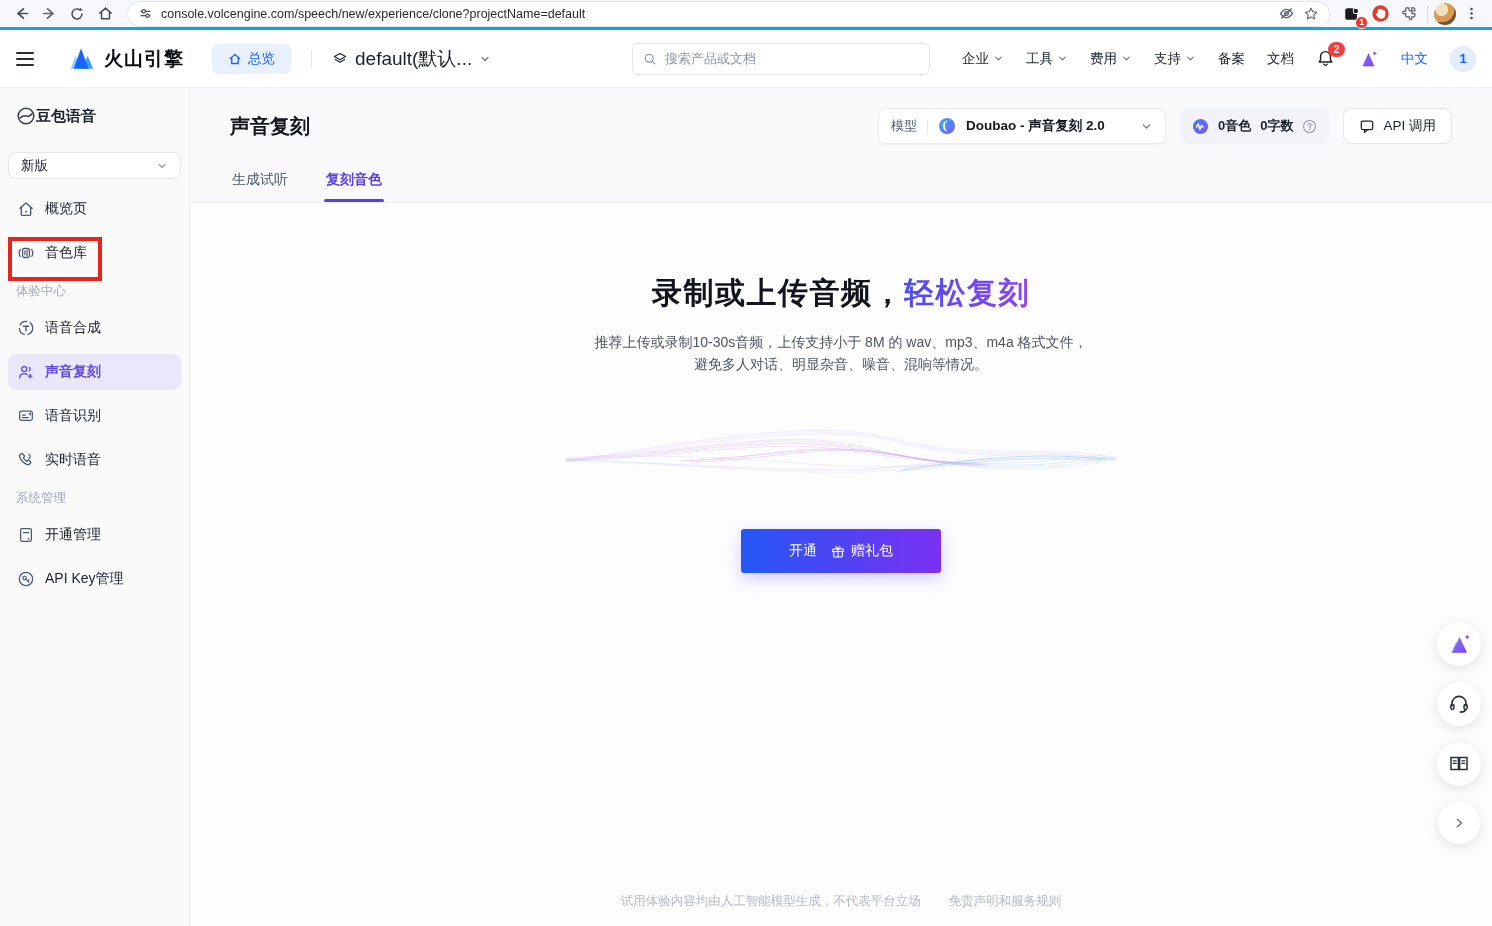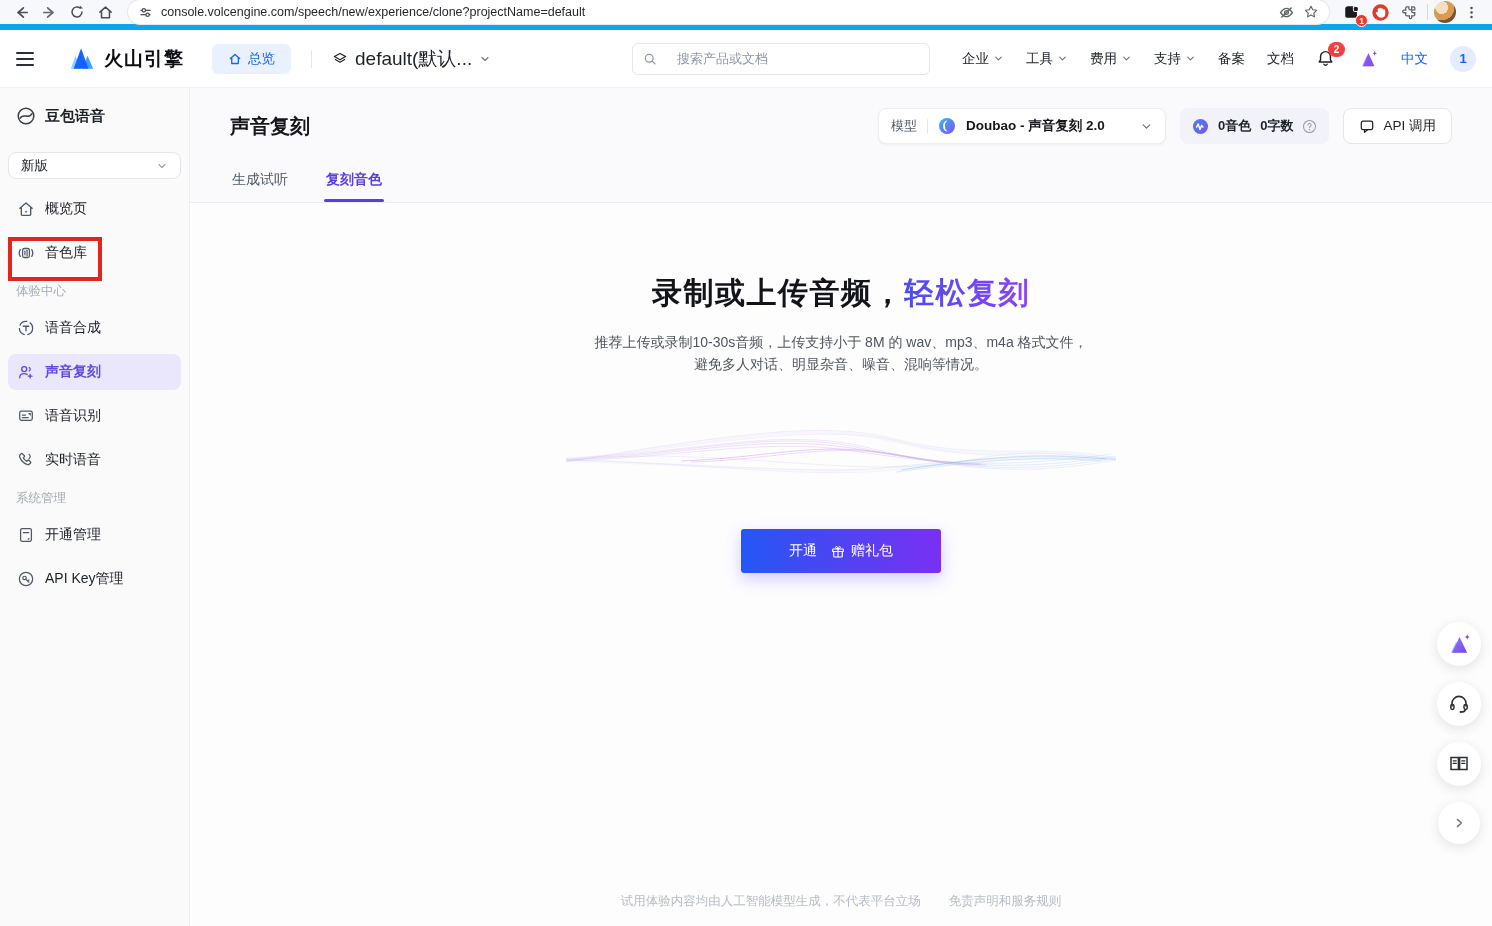"console.volcengine.com/speech/new/experi" .browser-bar { border-bottom: 6px solid #0ea5e9 -> 3px solid #0ea5e9 }
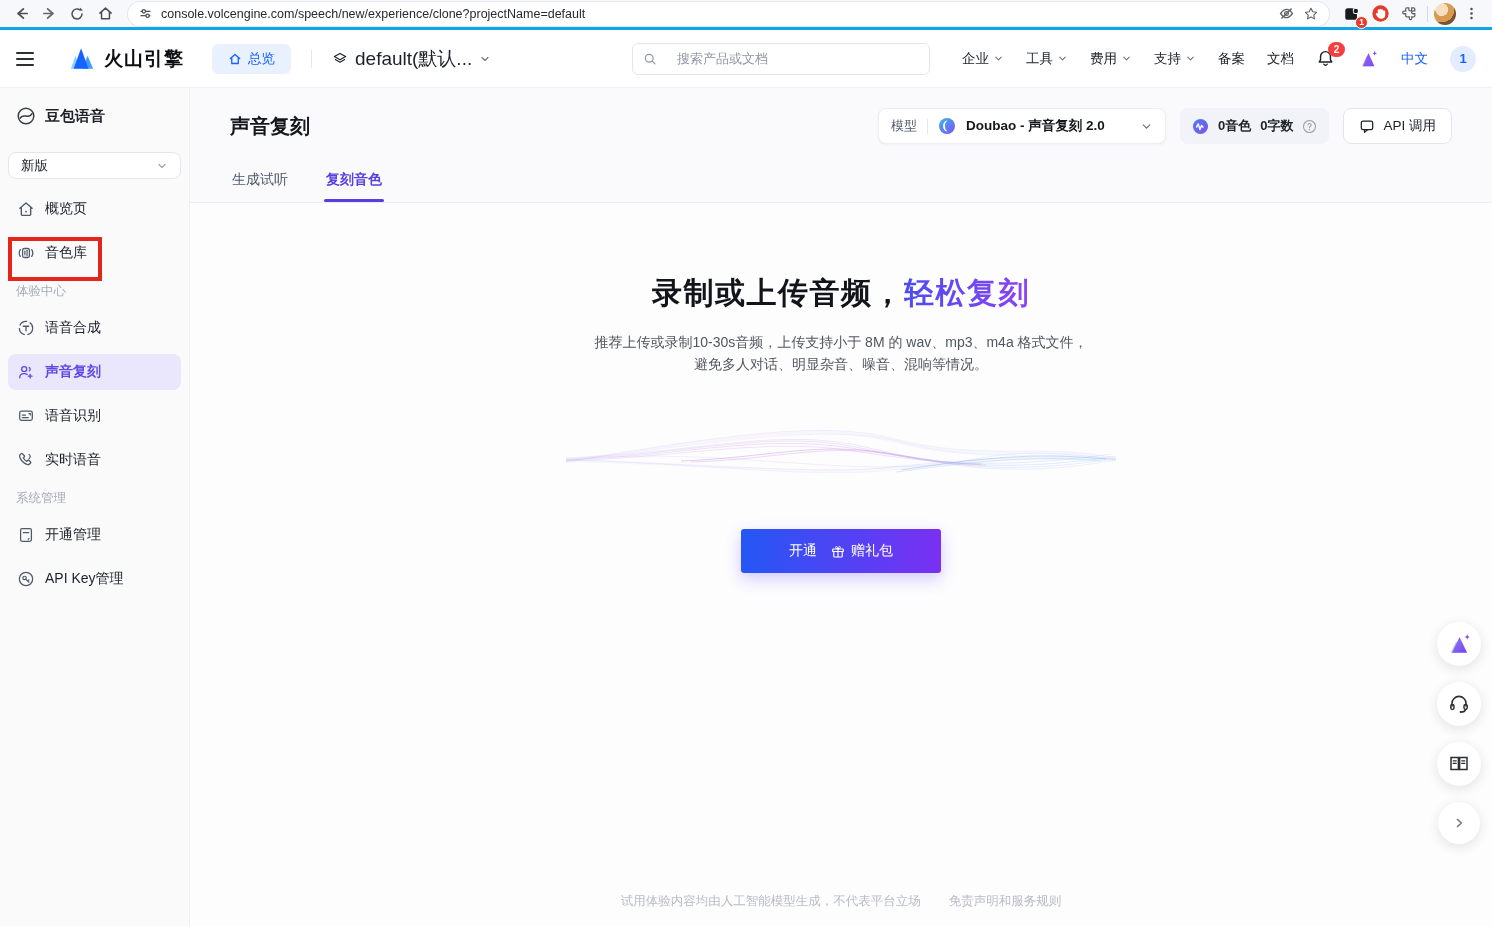"搜索产品或文档" .search-box { gap: 20px -> 8px }
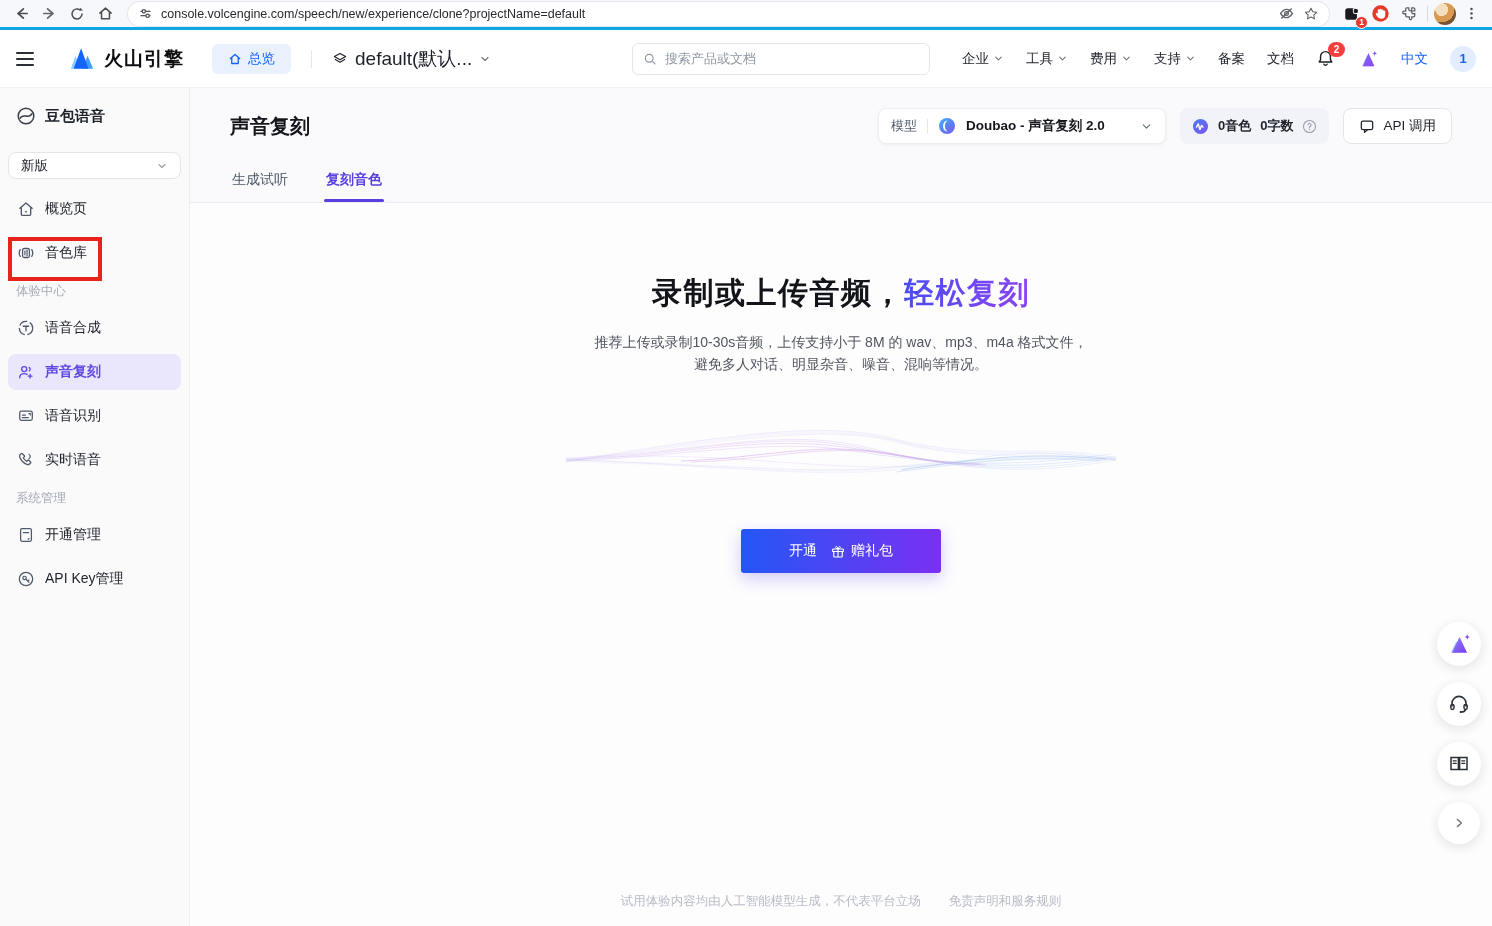"豆包语音" .product-header { gap: 9px -> 0 }
